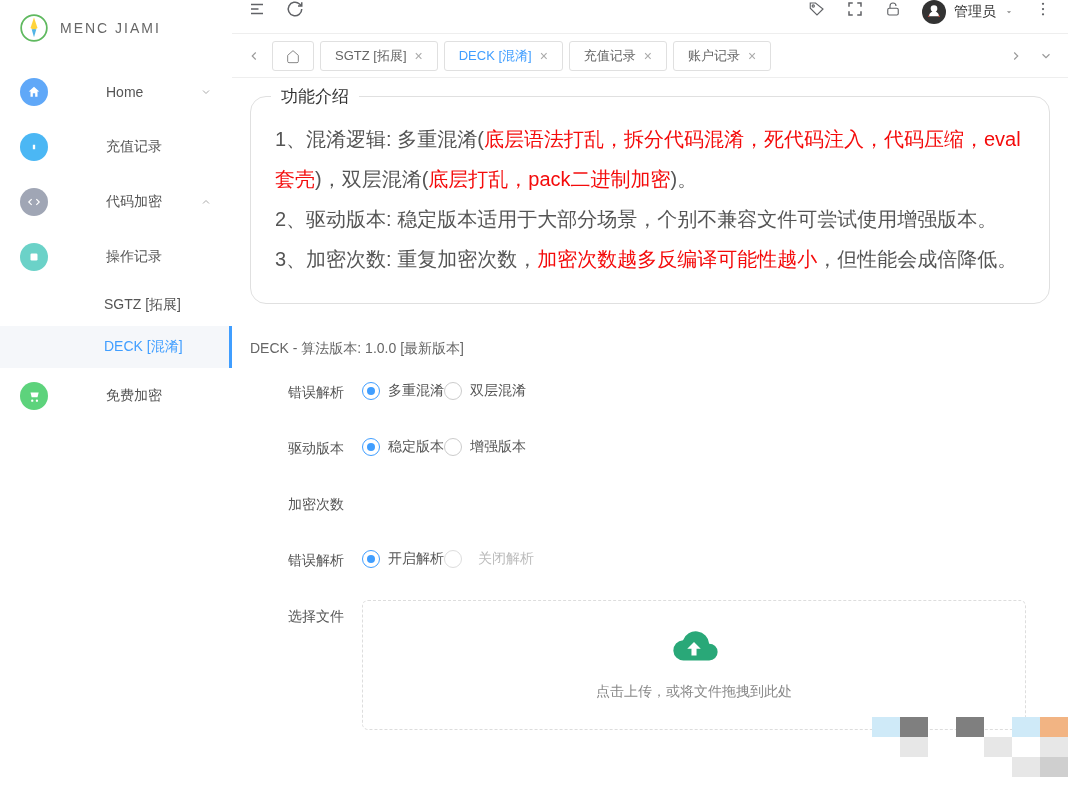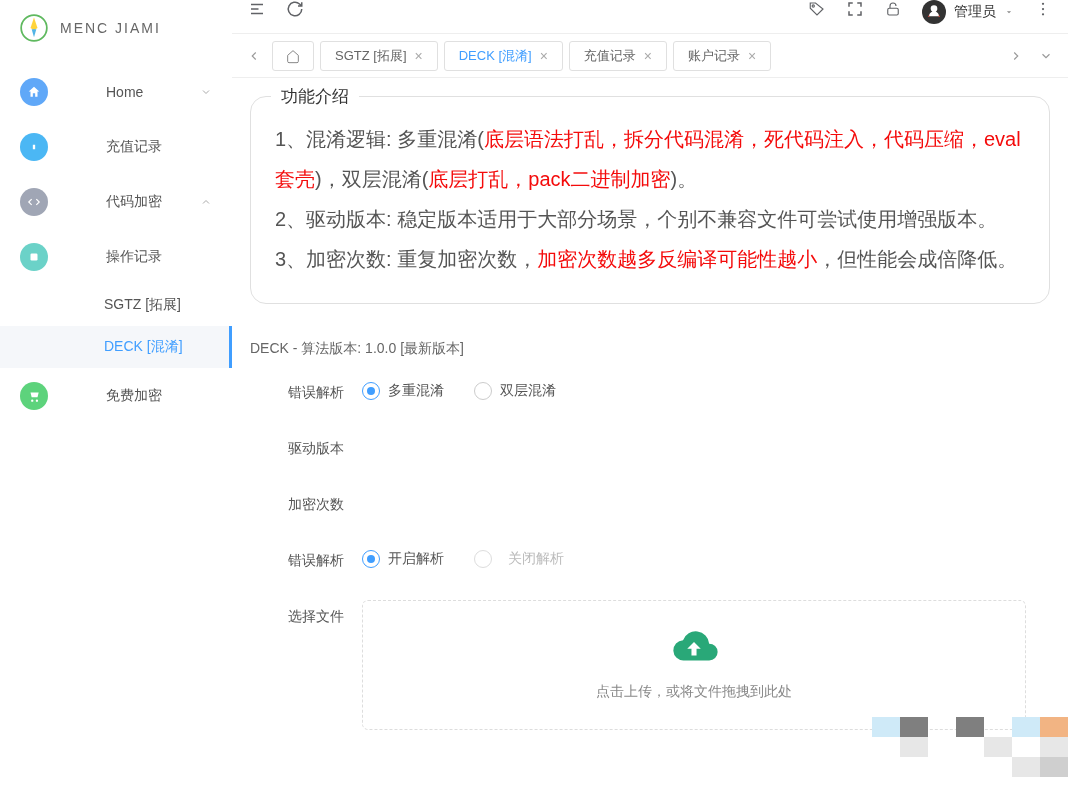"多重混淆" .form-control { gap: 30px -> none }
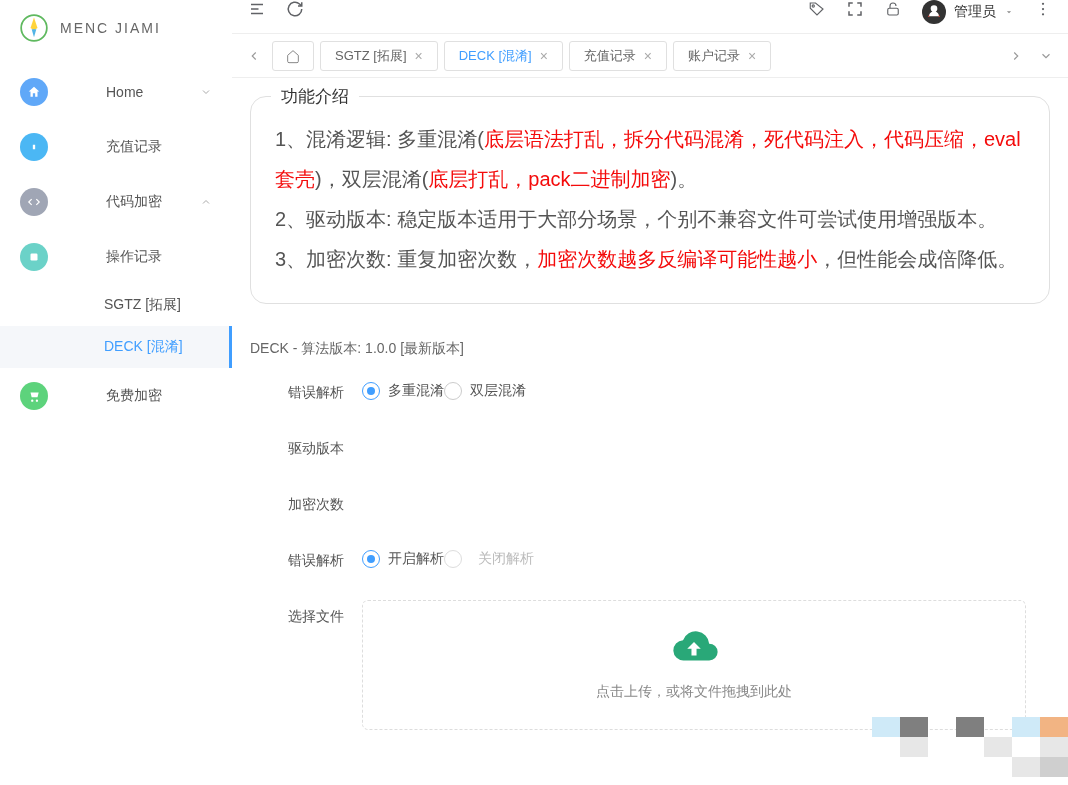"稳定版本" div.form-control { html: none -> <div> <label> <span> <span></span> </span> <span>稳定版本</span> </label> <label> <span></span> <span>增强版本</span> </label> </div> }
